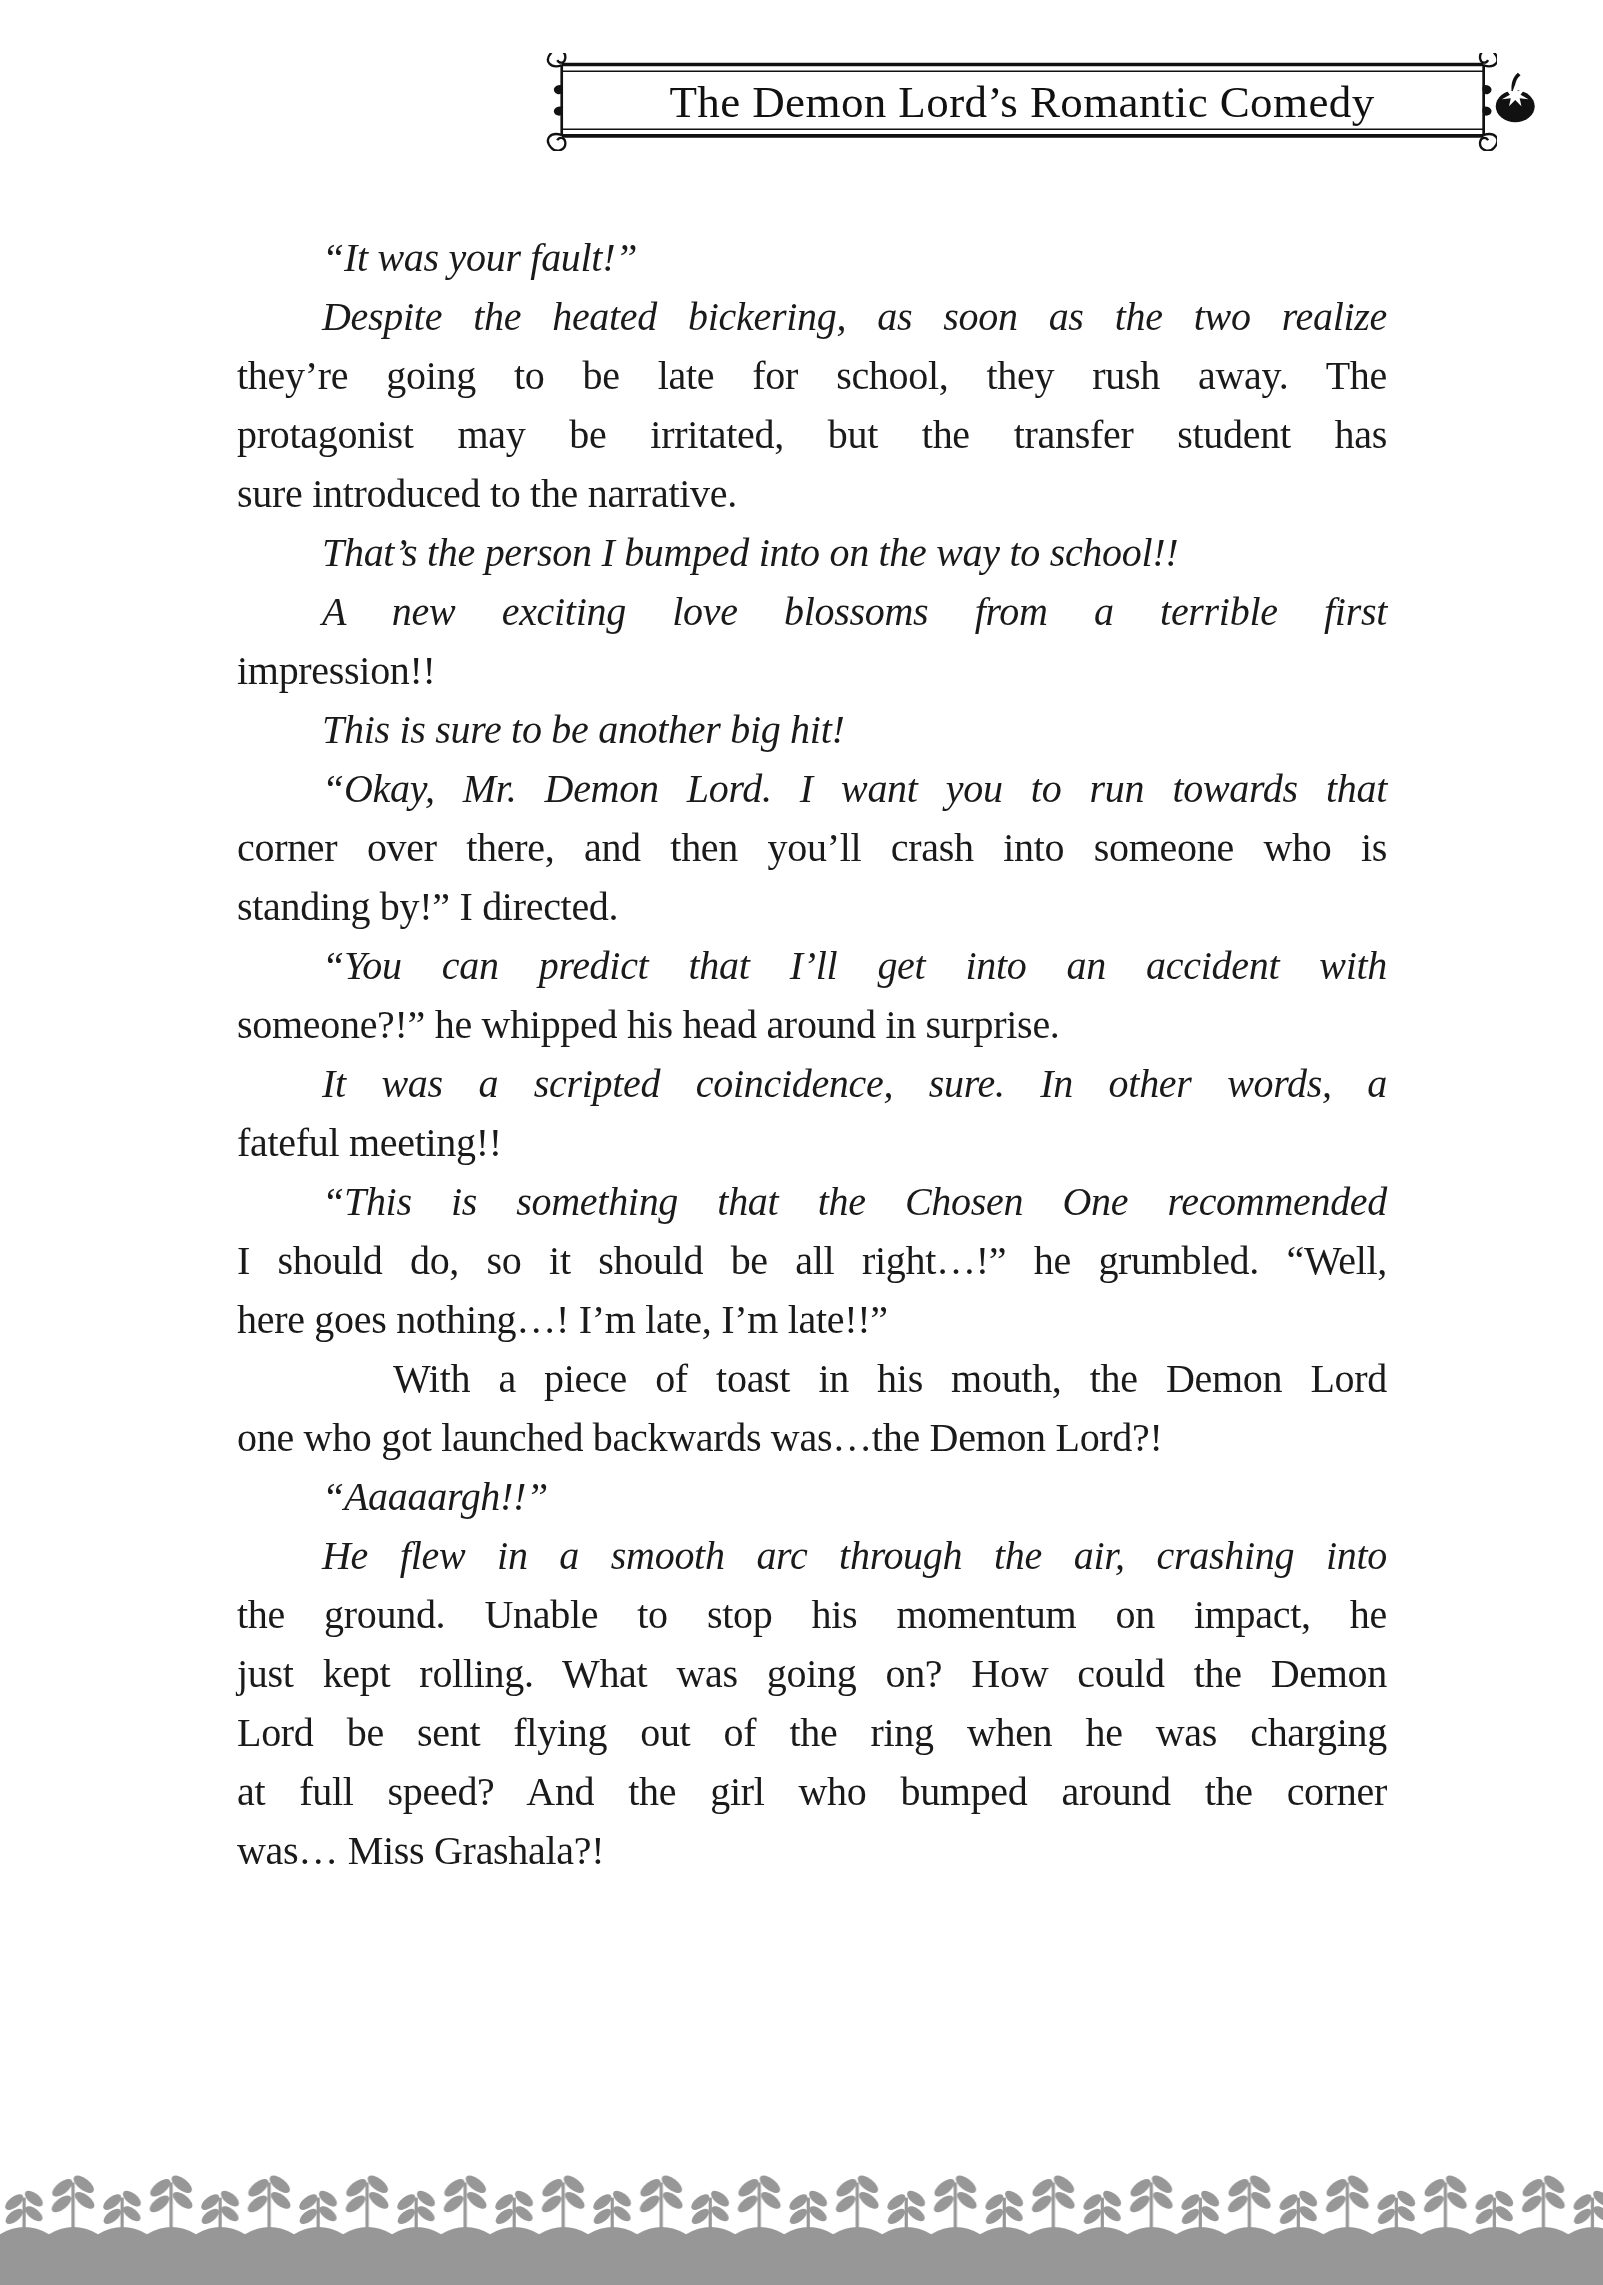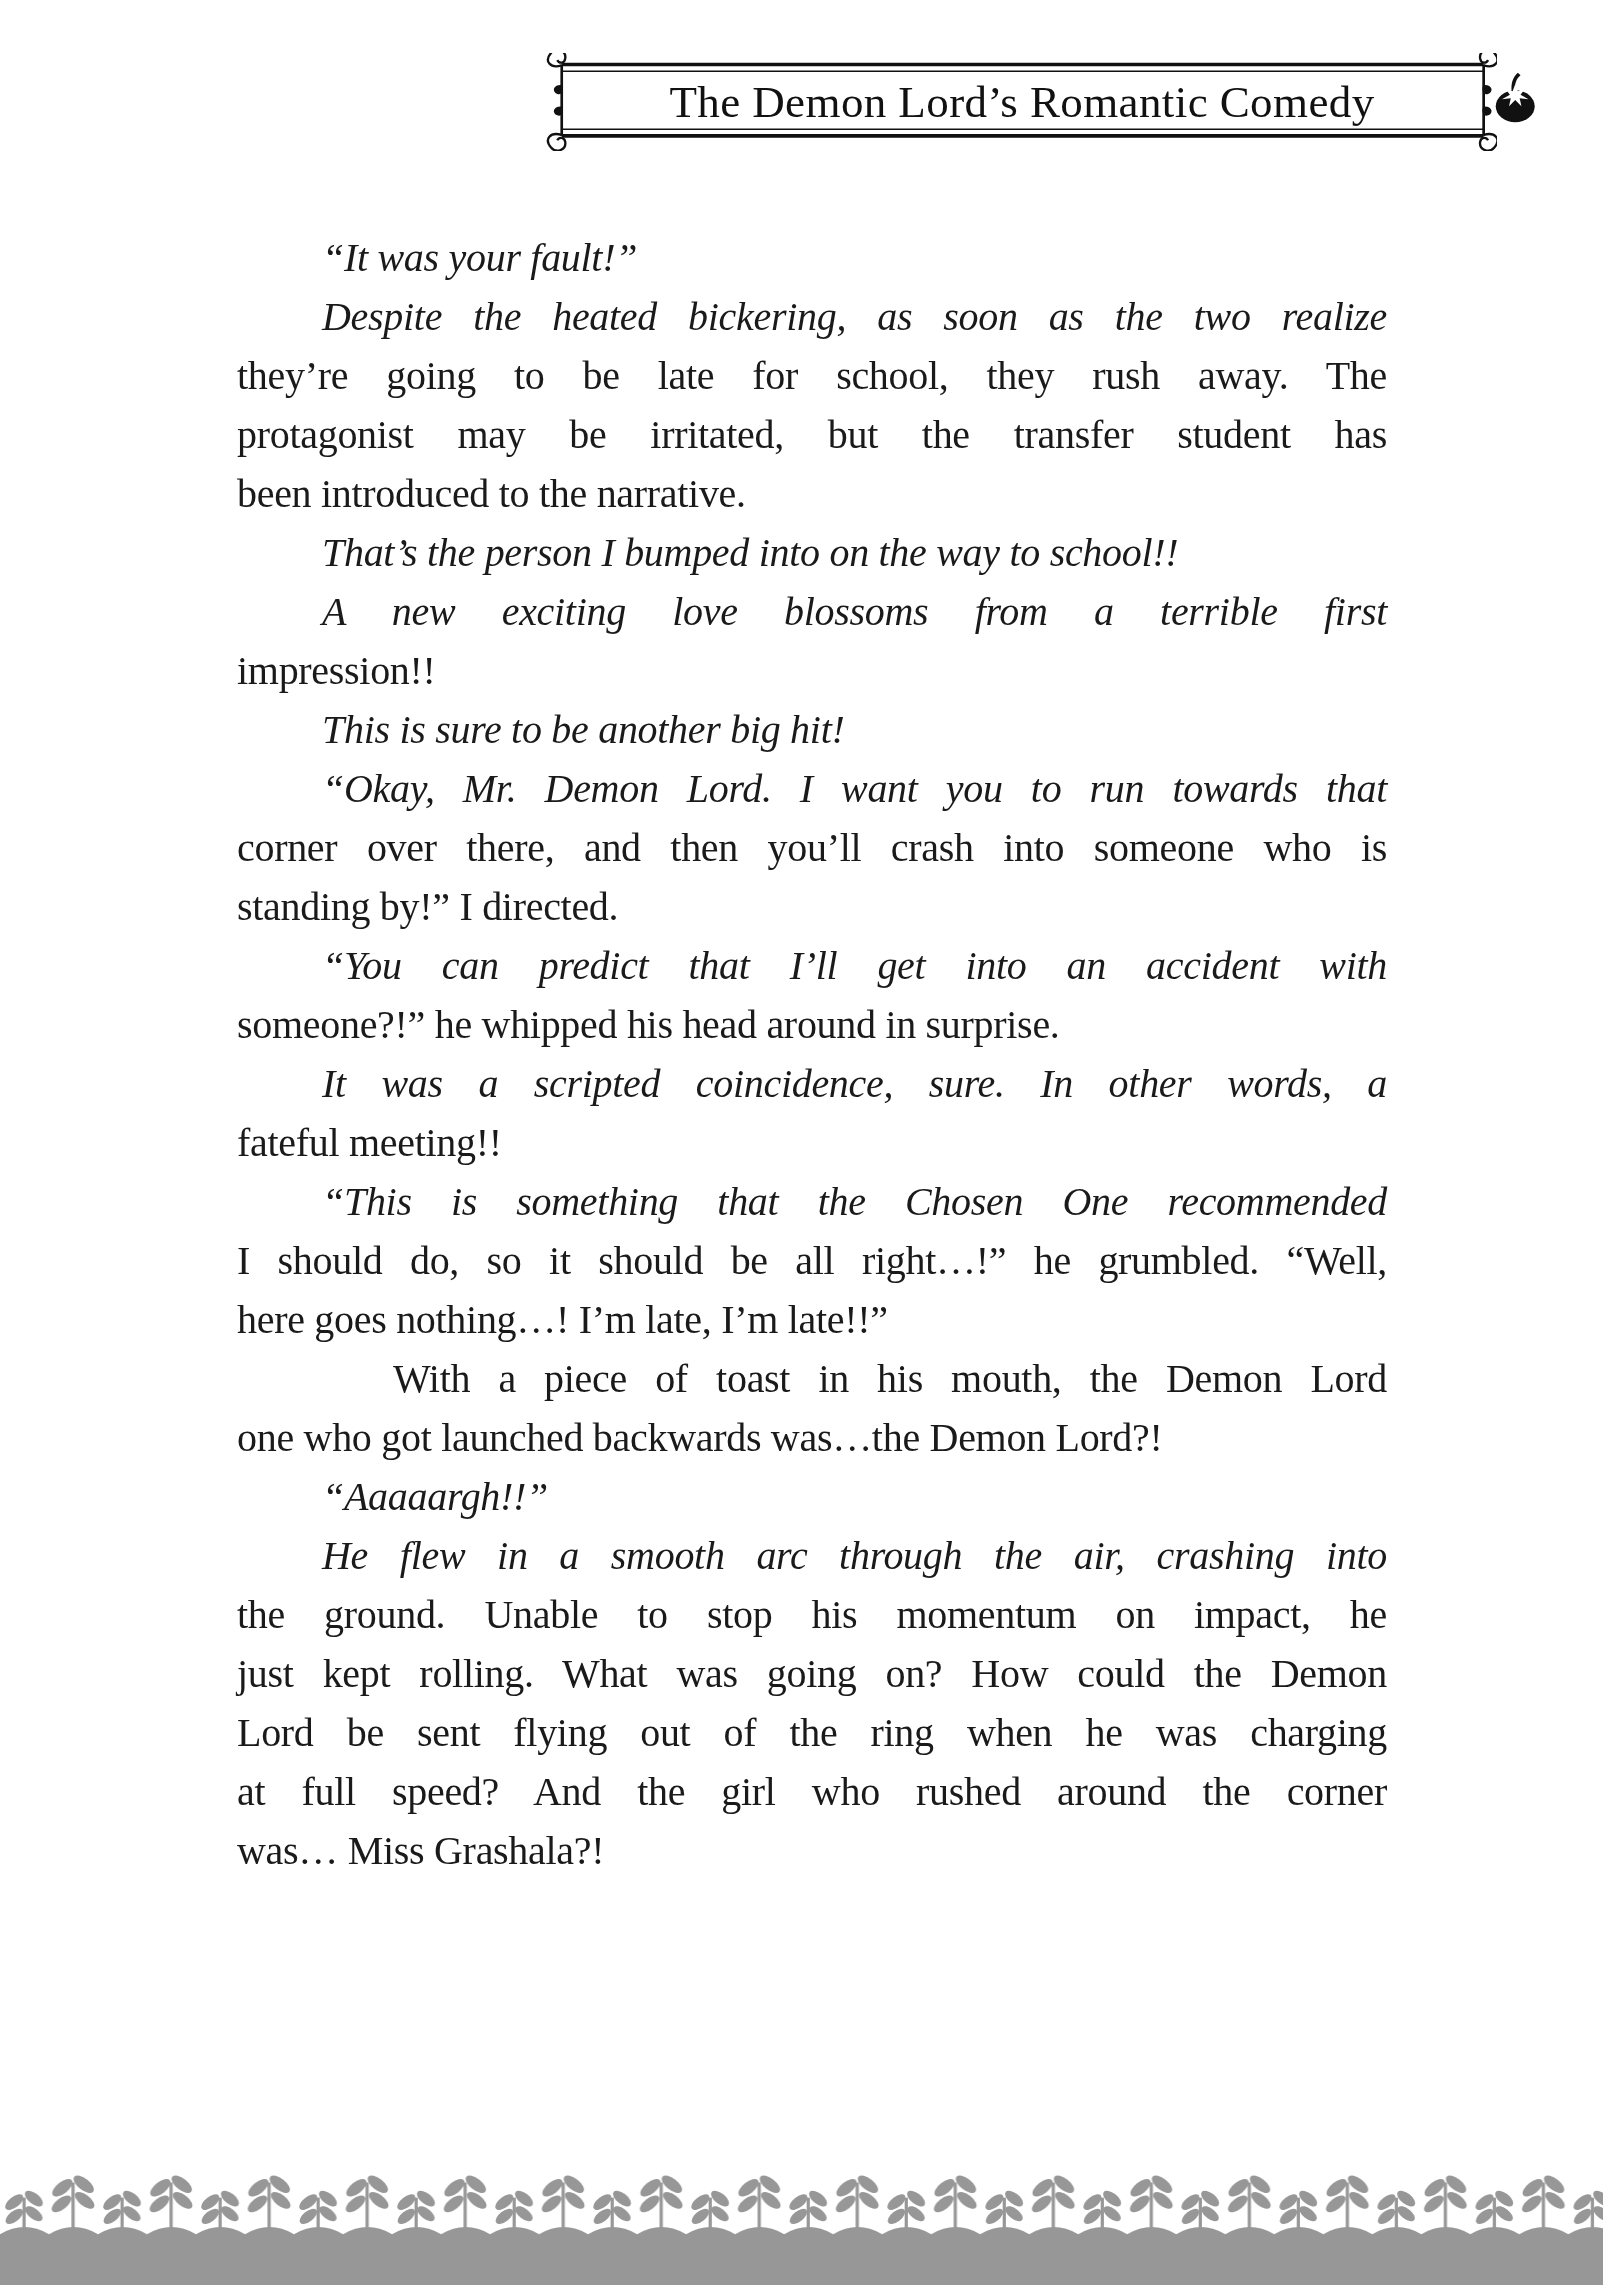"been introduced to the narrative." div.ln { text: been -> sure }
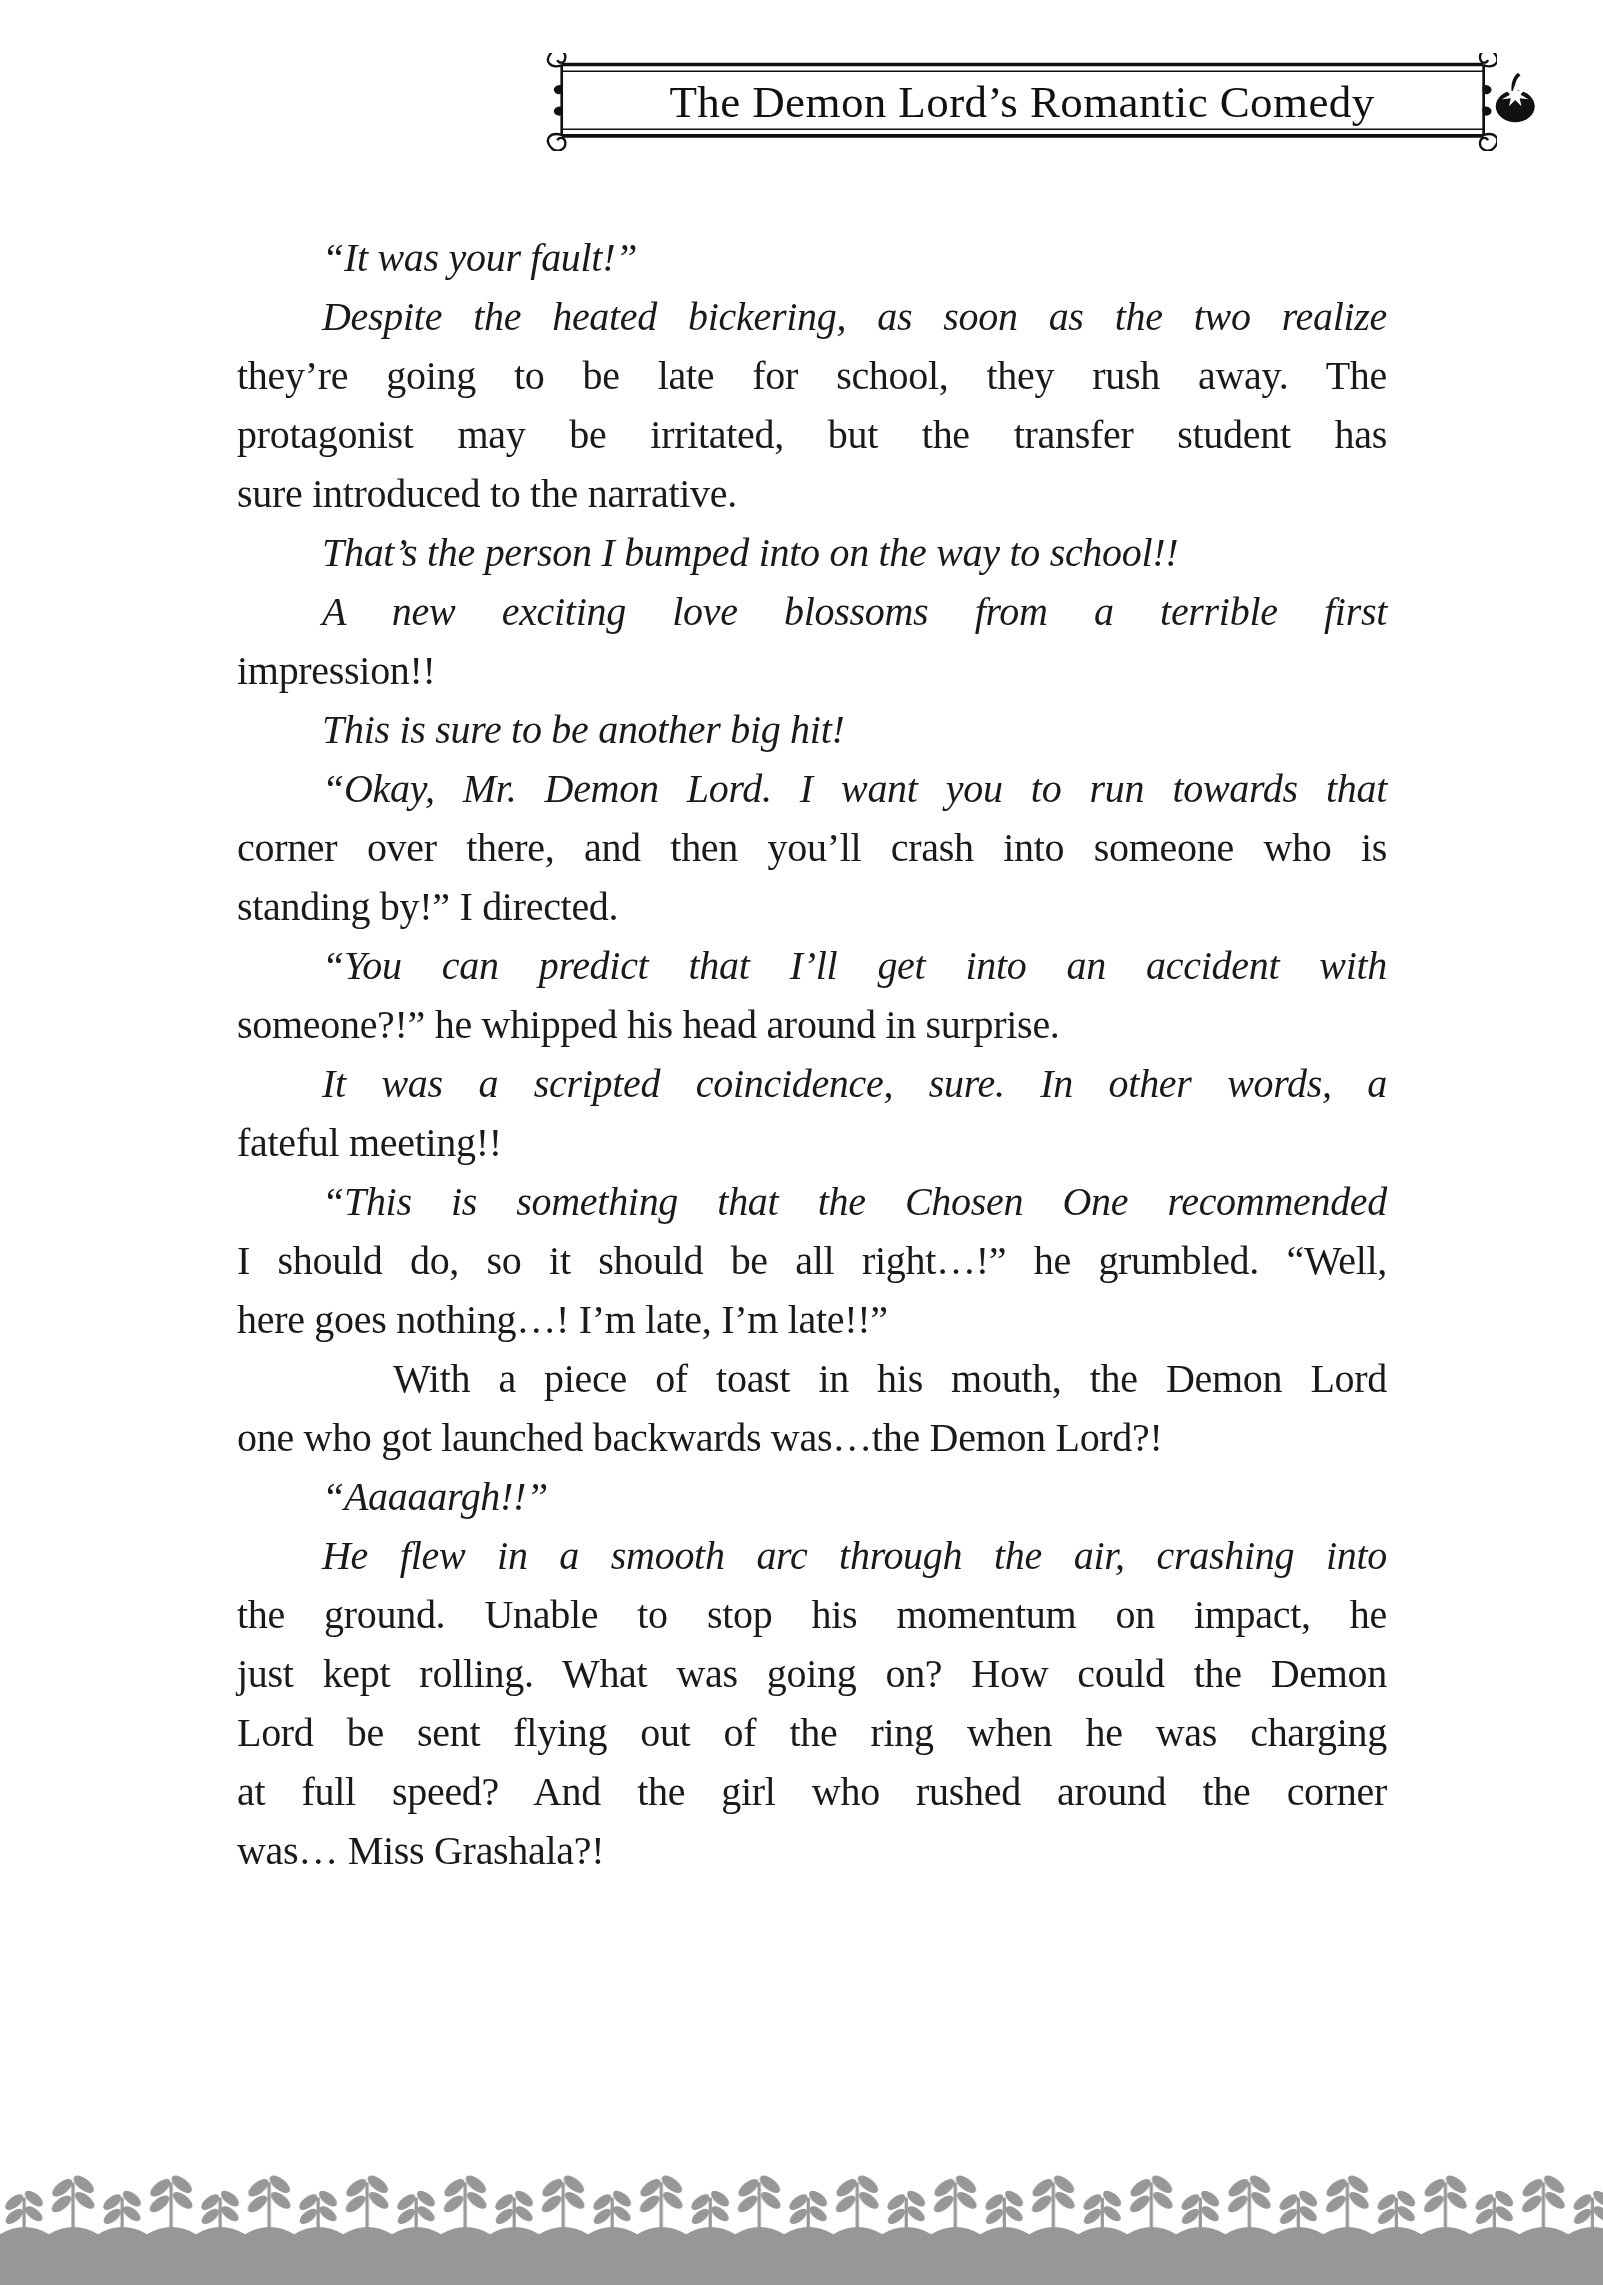"at full speed? And the" div.ln { text: rushed -> bumped }
